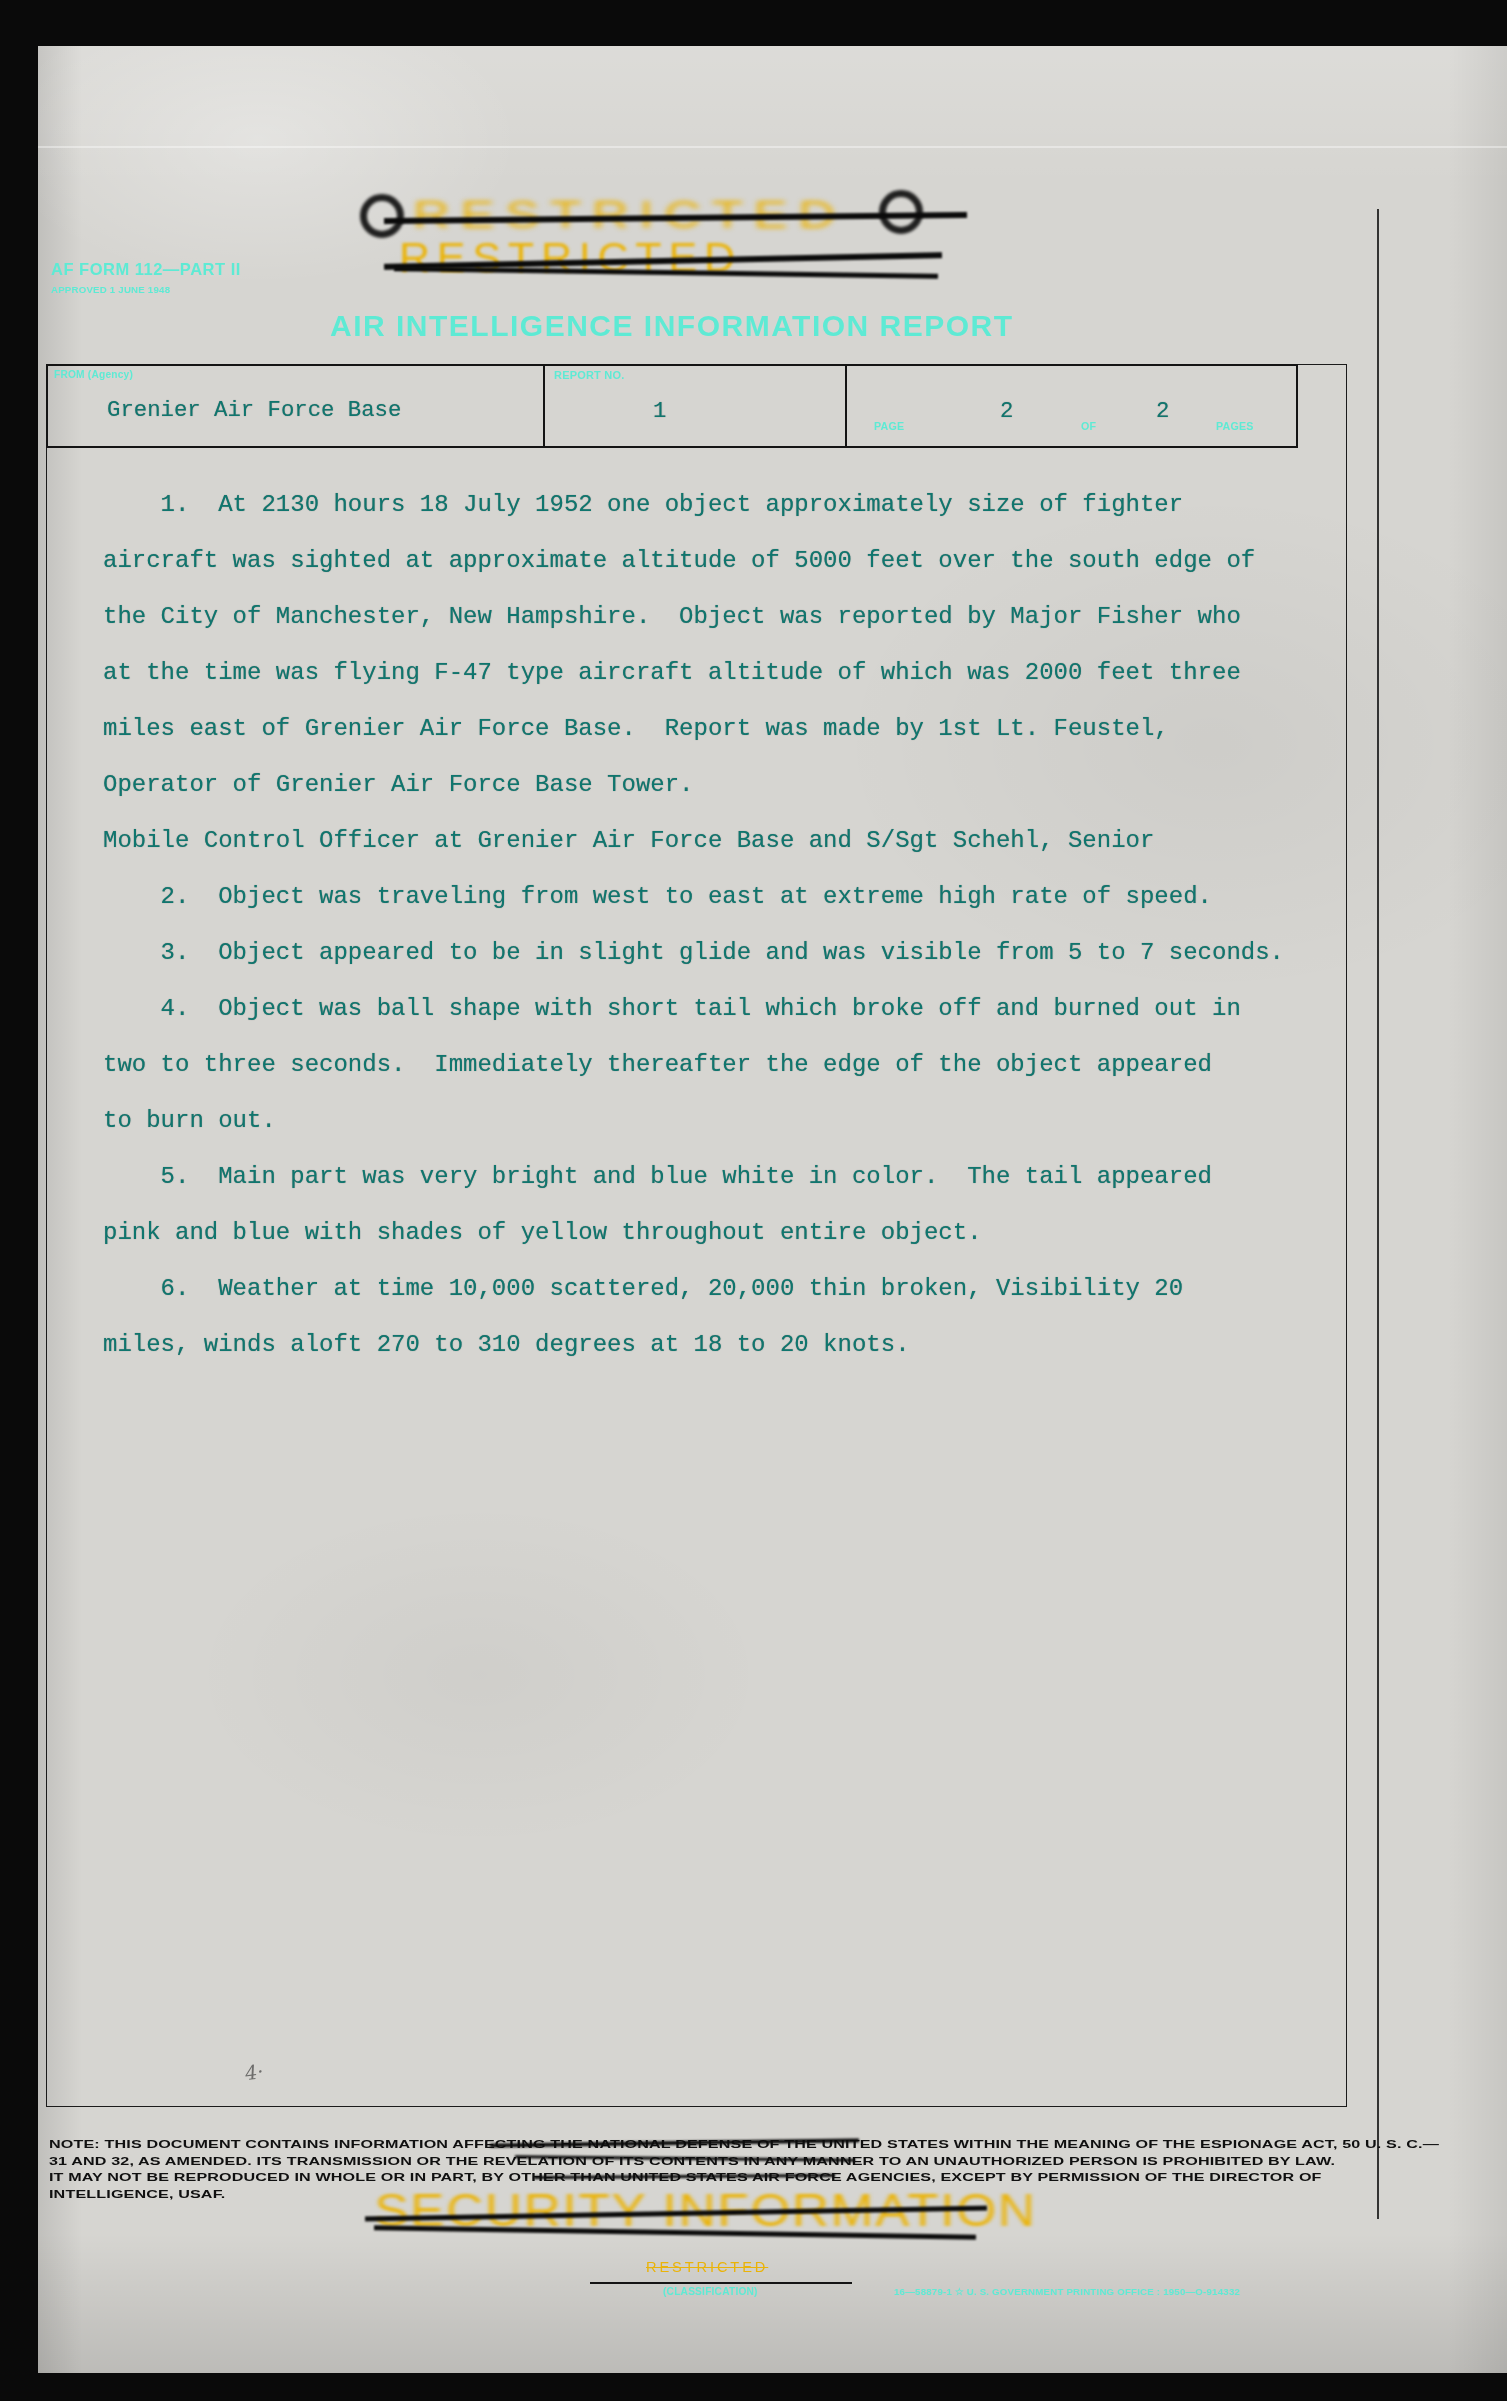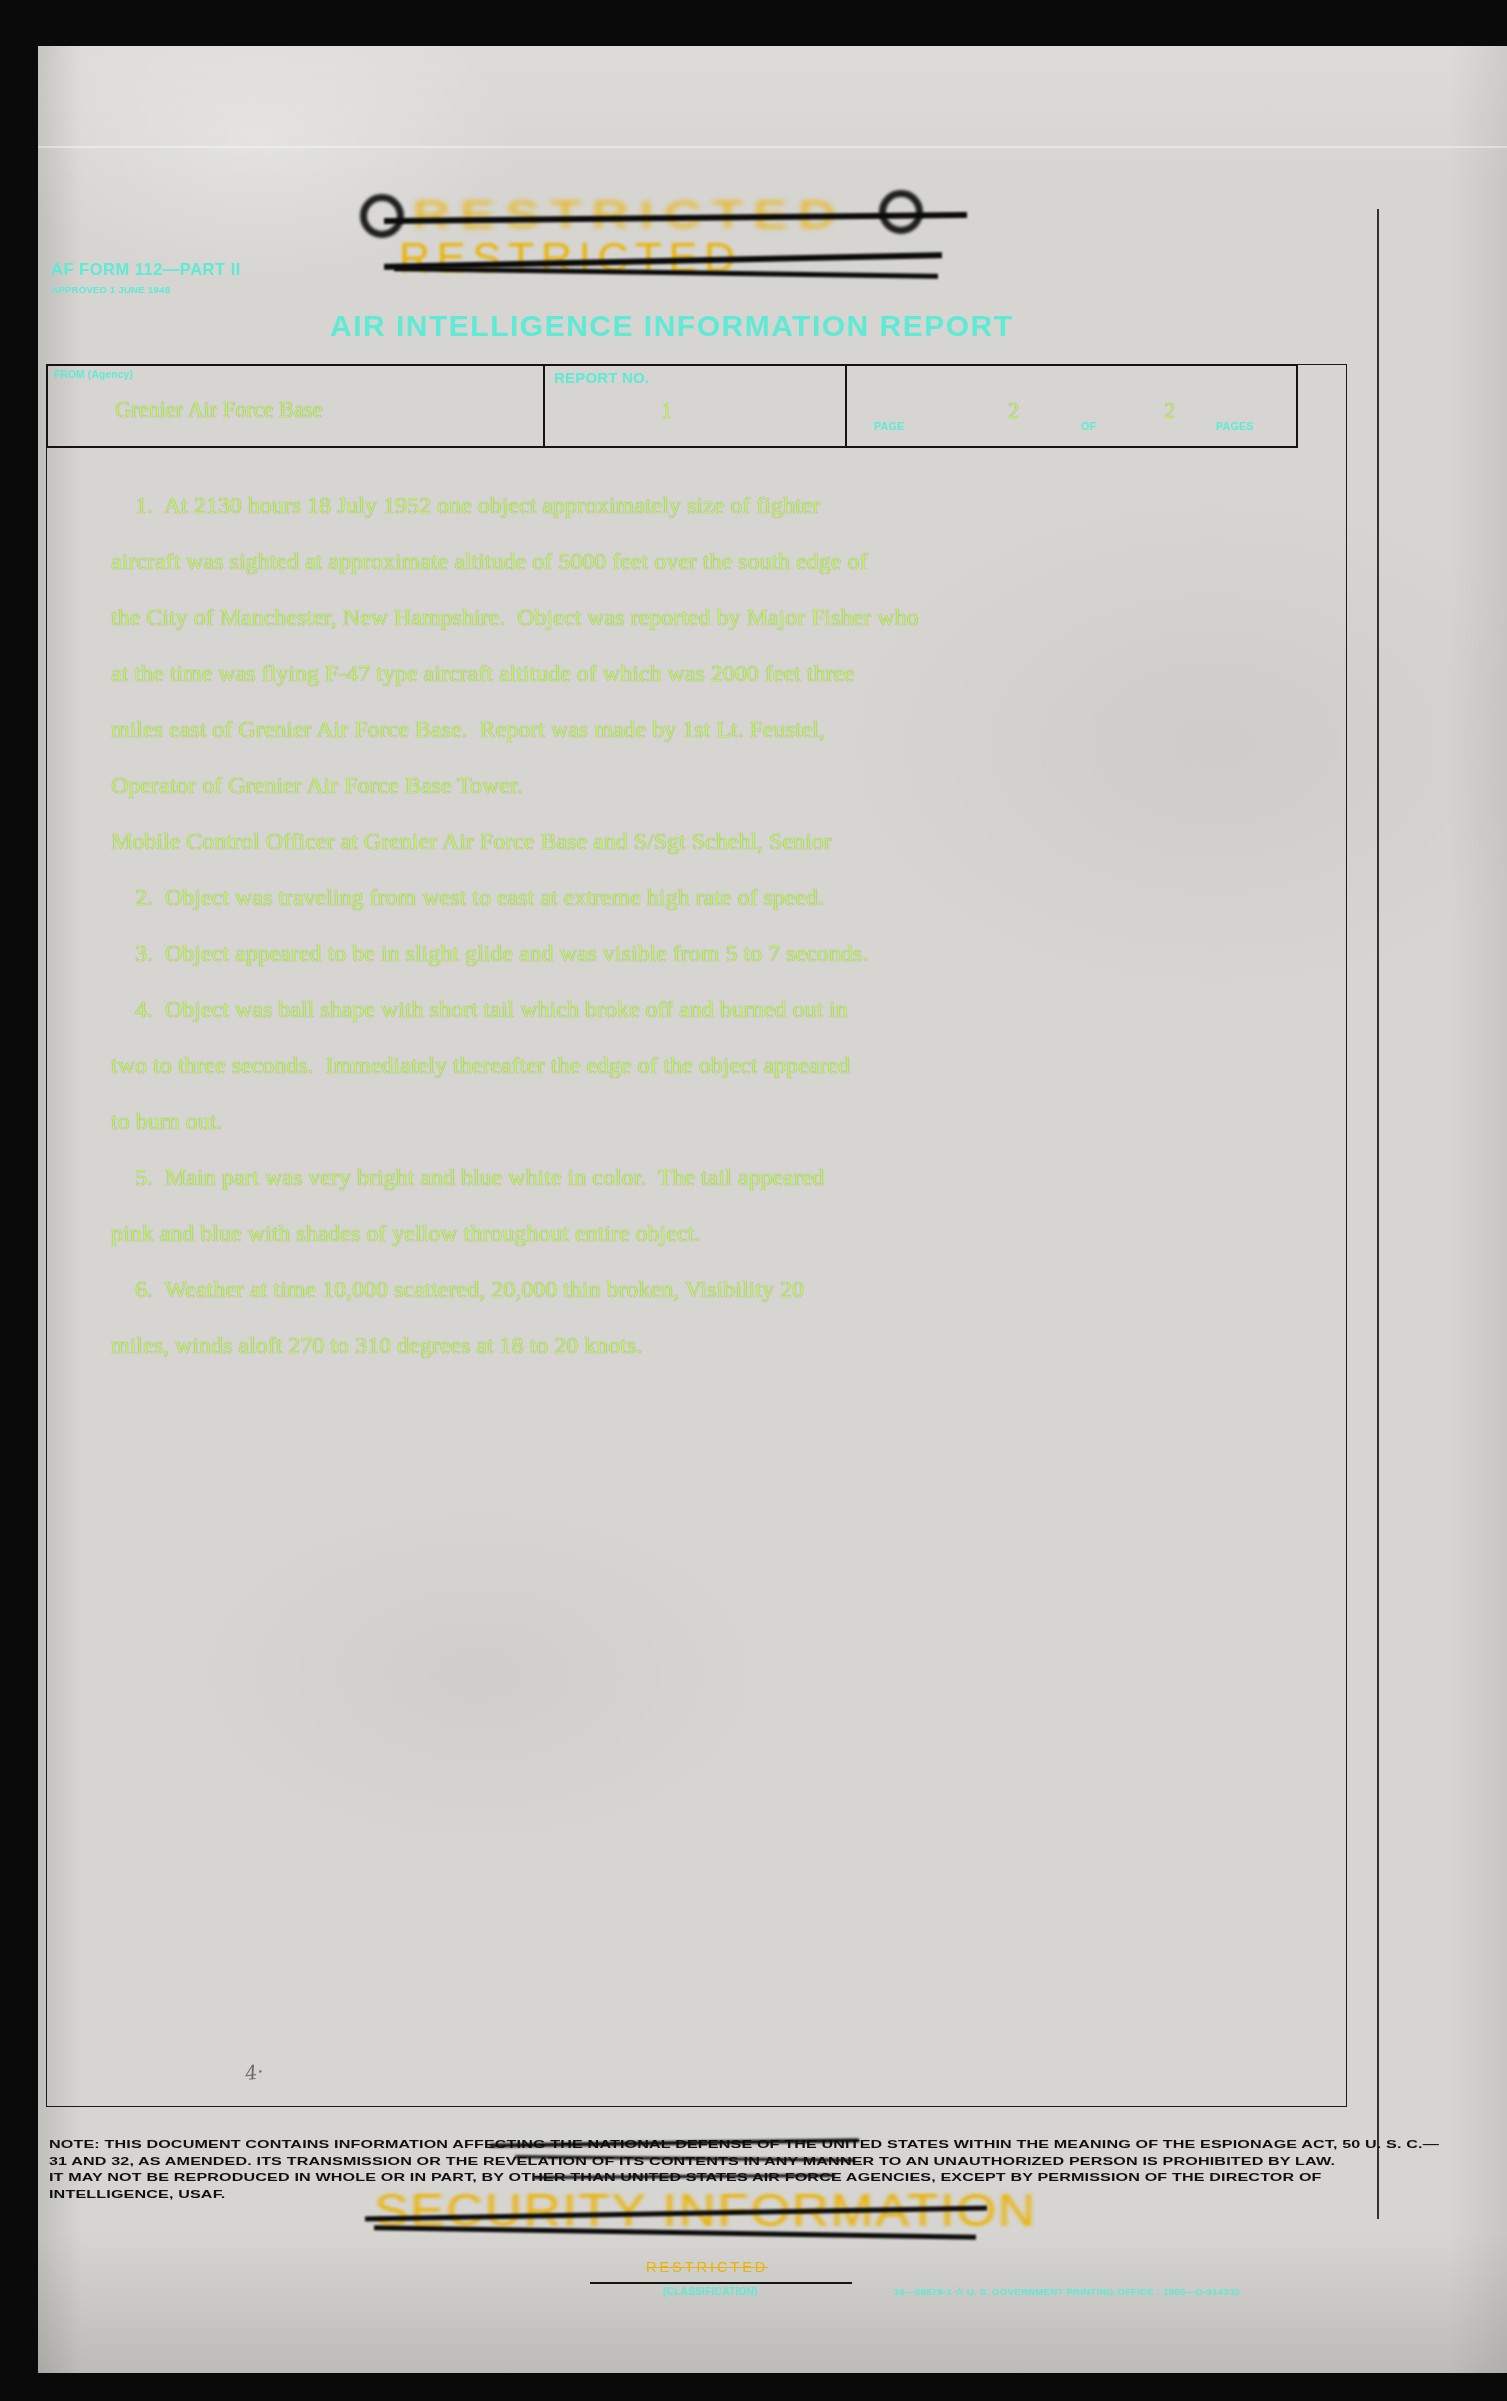"REPORT NO." div.abs { font-size: 15px -> 11px }
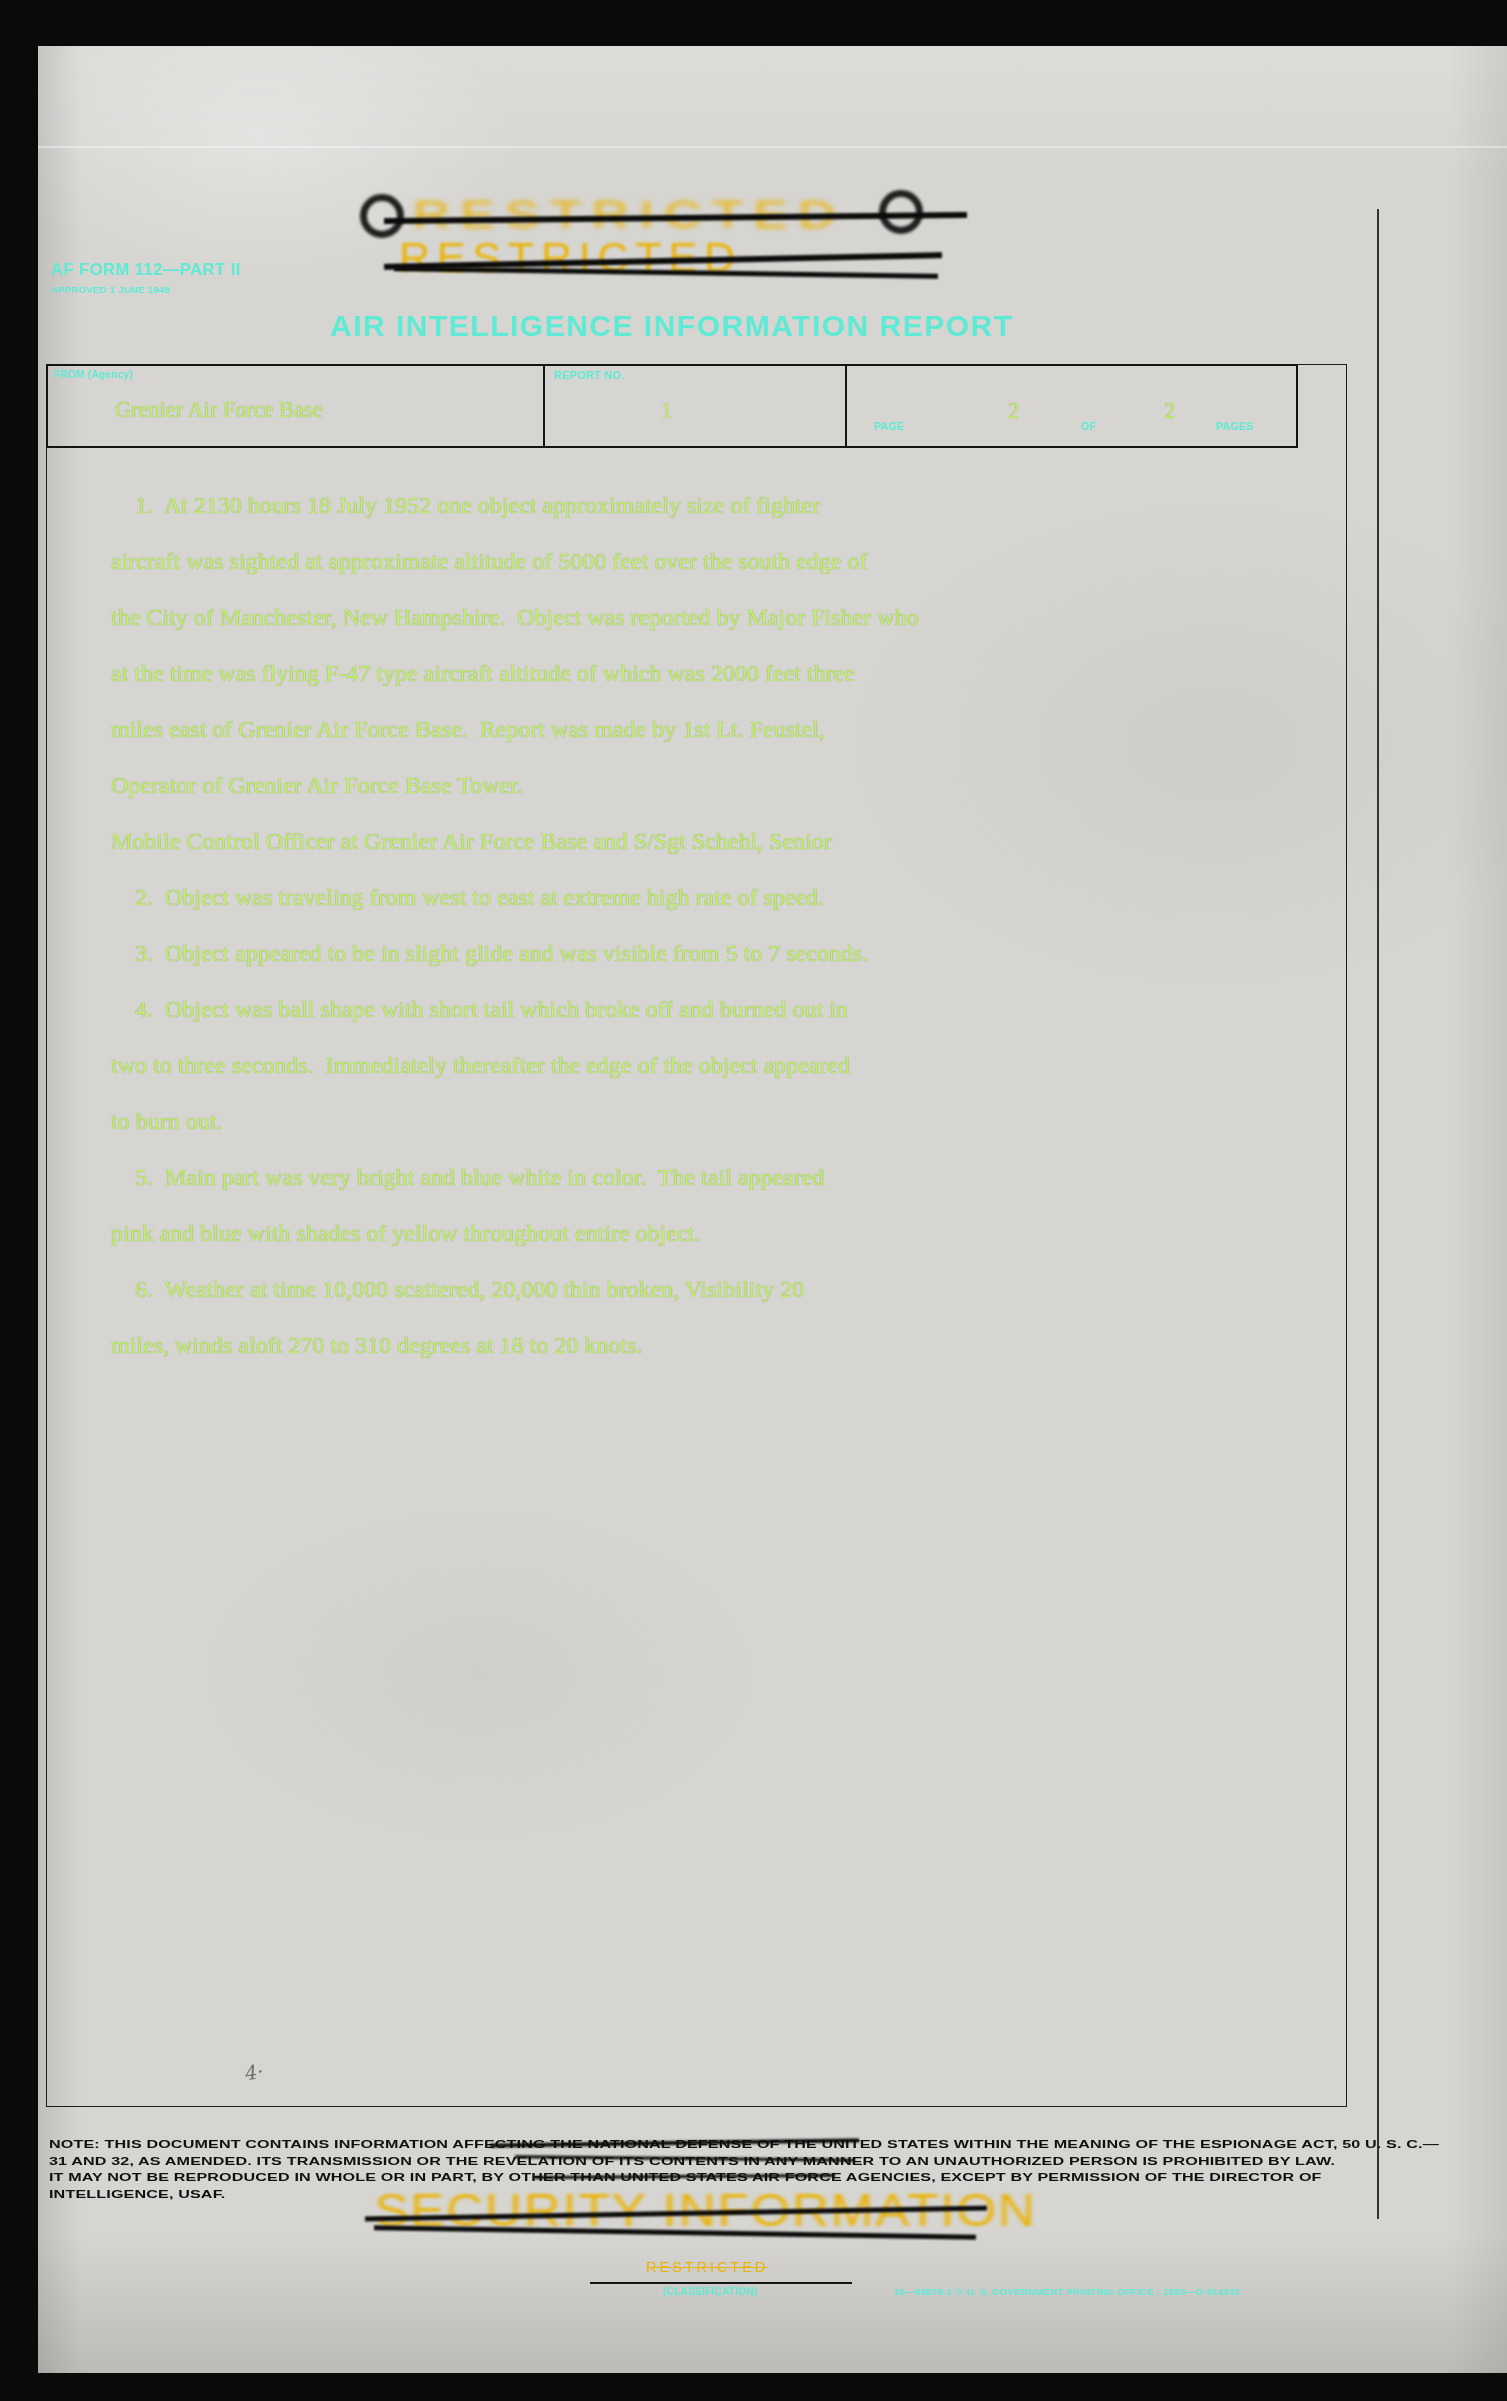"Grenier Air Force Base" .mono { color: #bef264 -> #0f766e; font-family: Liberation Serif, serif -> Liberation Mono, monospace; margin-left: 8px -> none }
